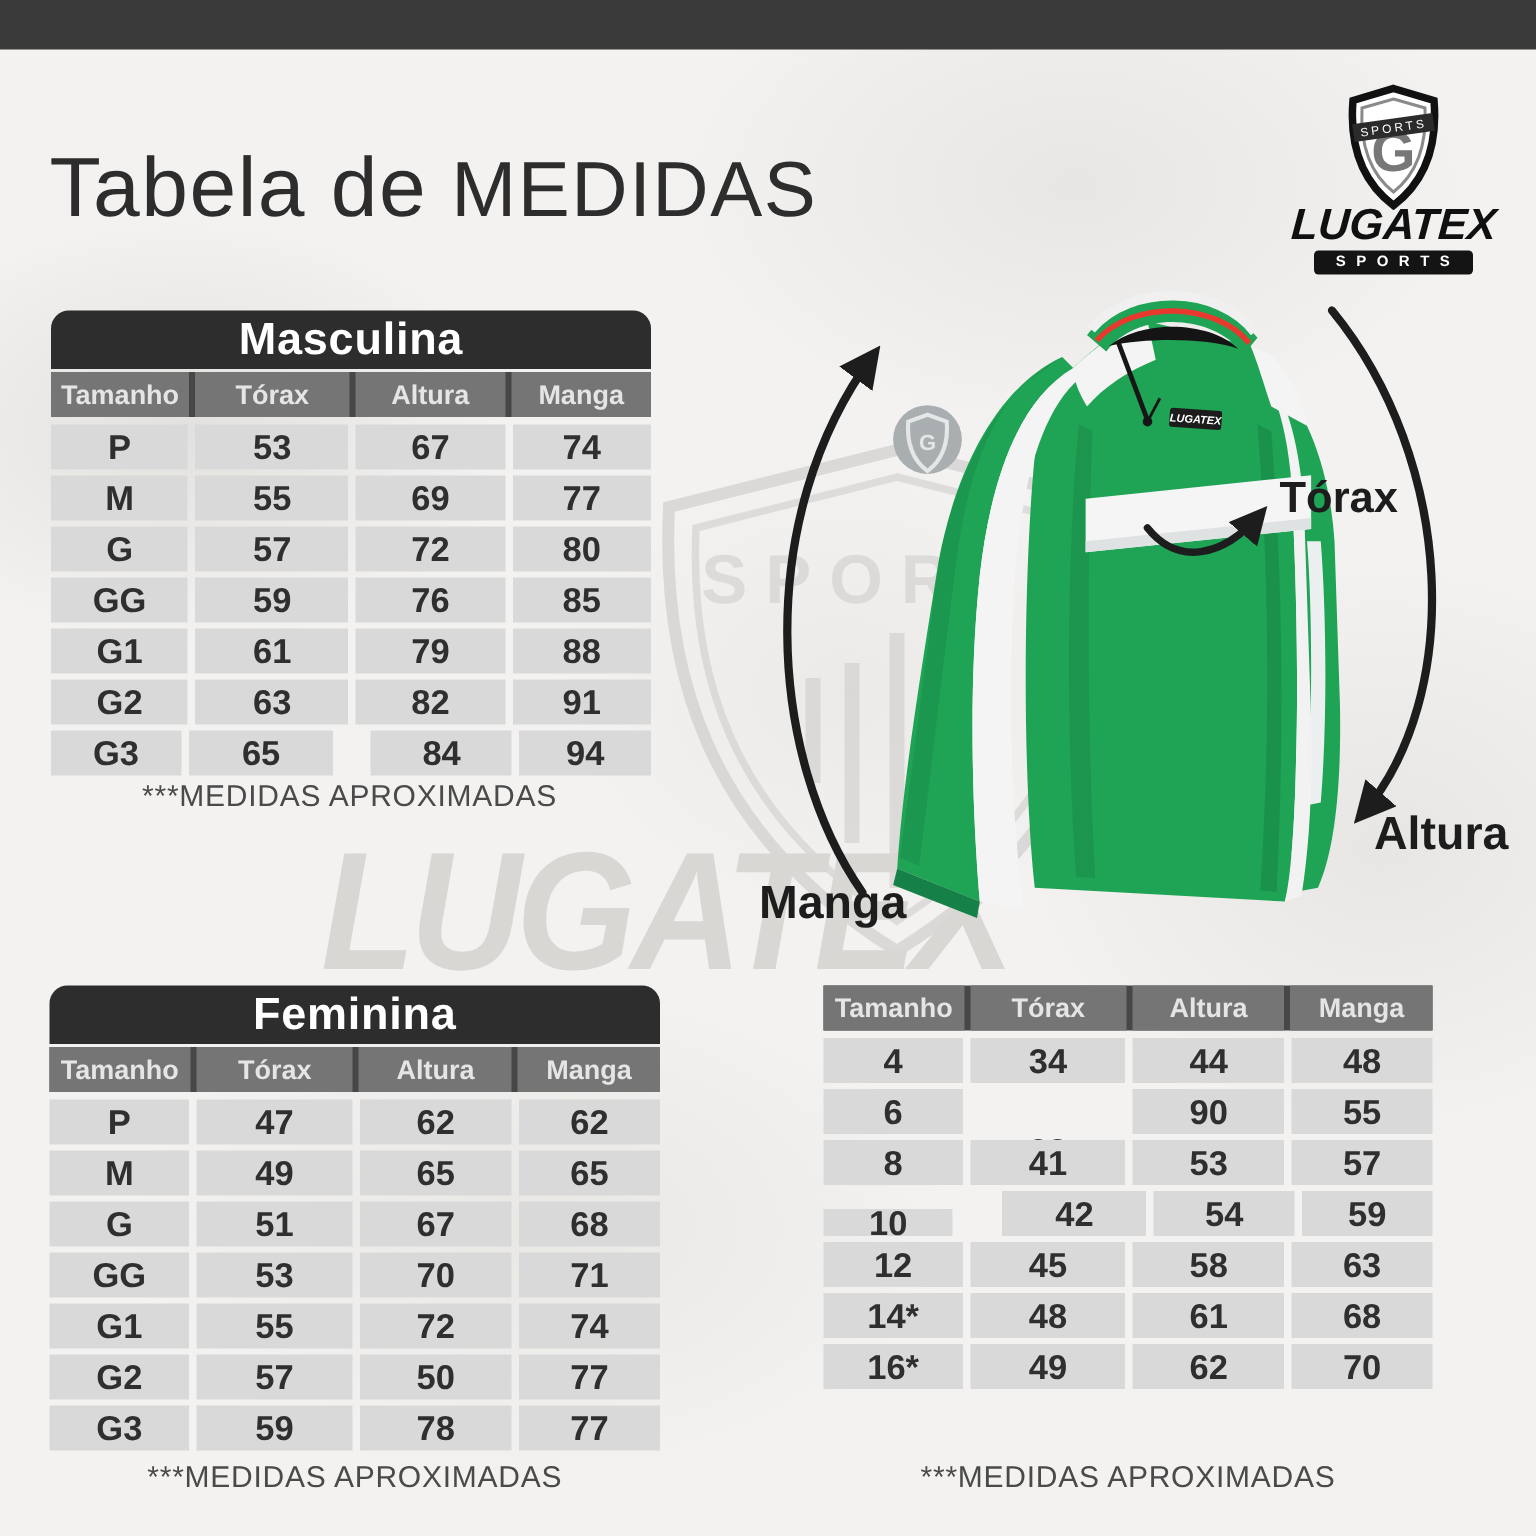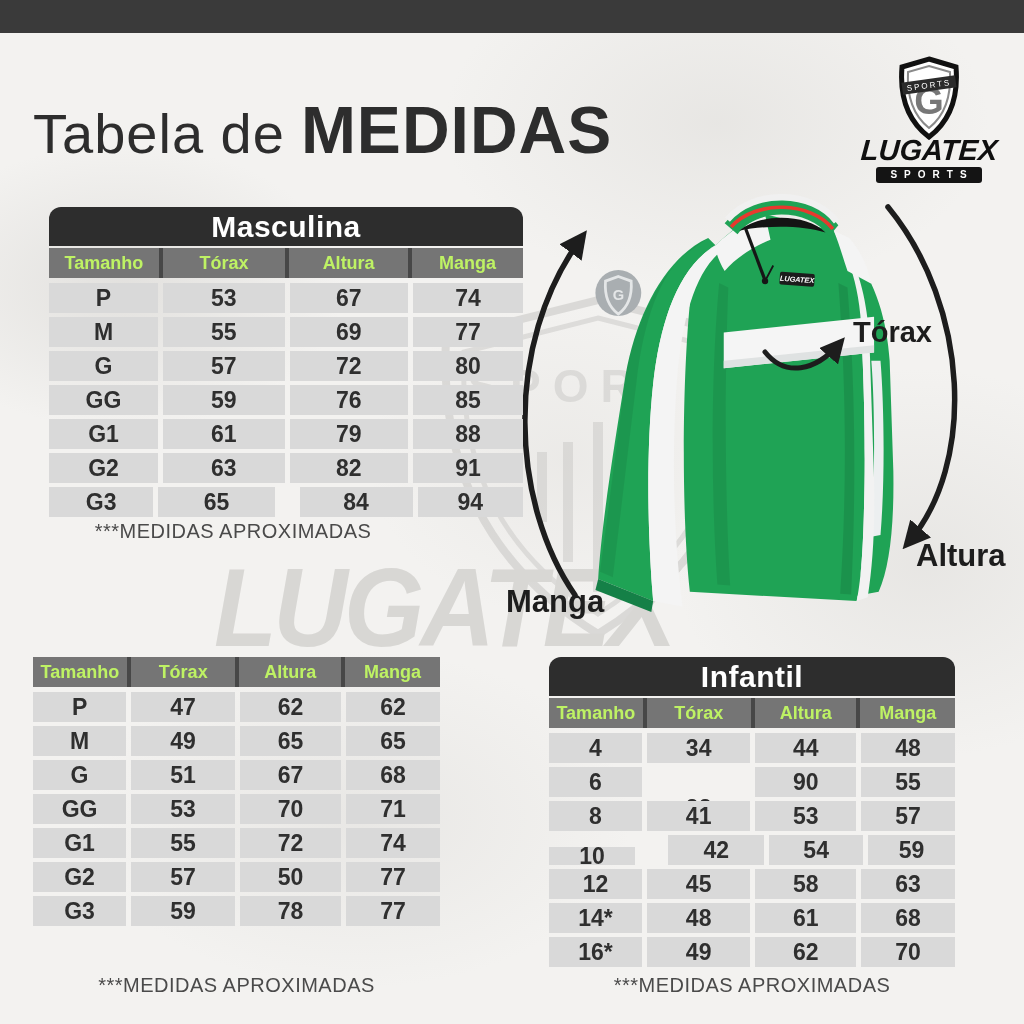"MEDIDAS" .pt-bold { font-size: 66px -> 52px; font-weight: 700 -> 400 }
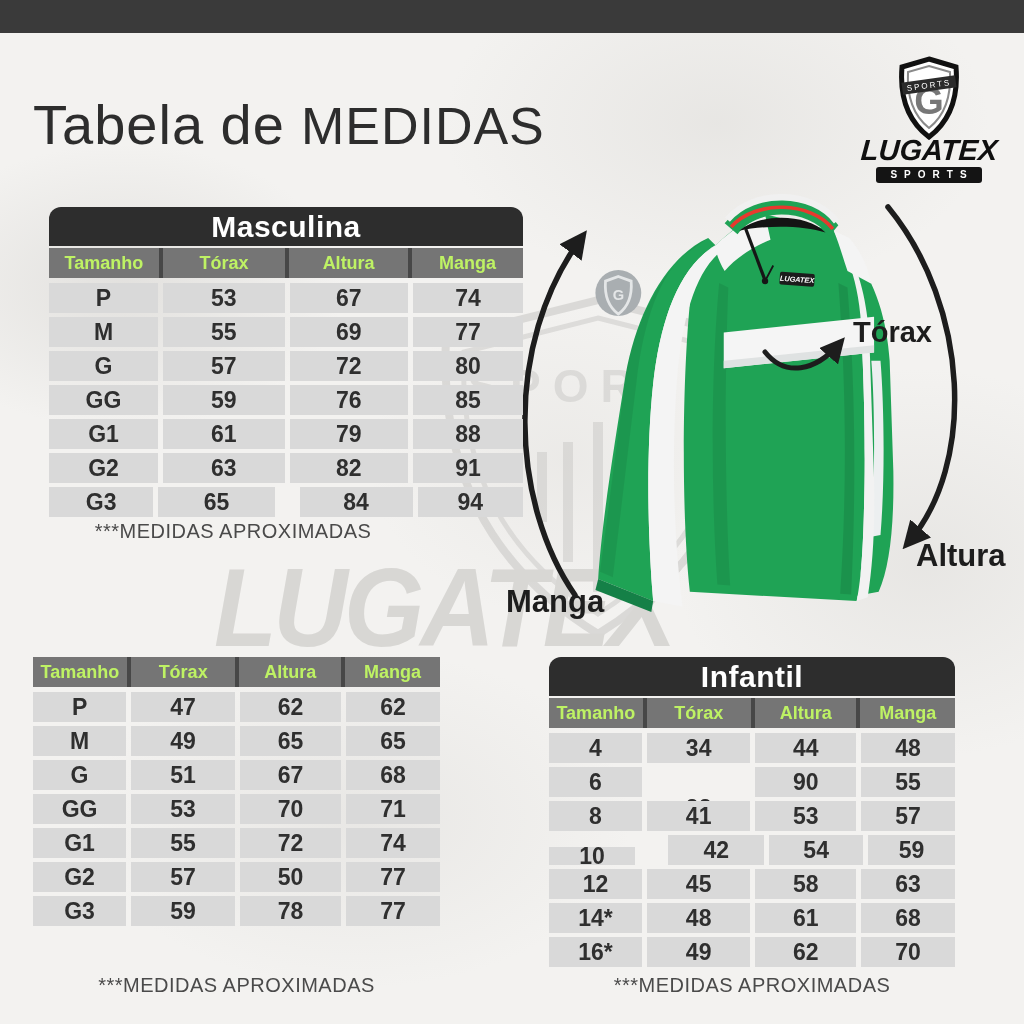"Masculina" div.abs { left: 49px -> 34px; width: 474px -> 400px }
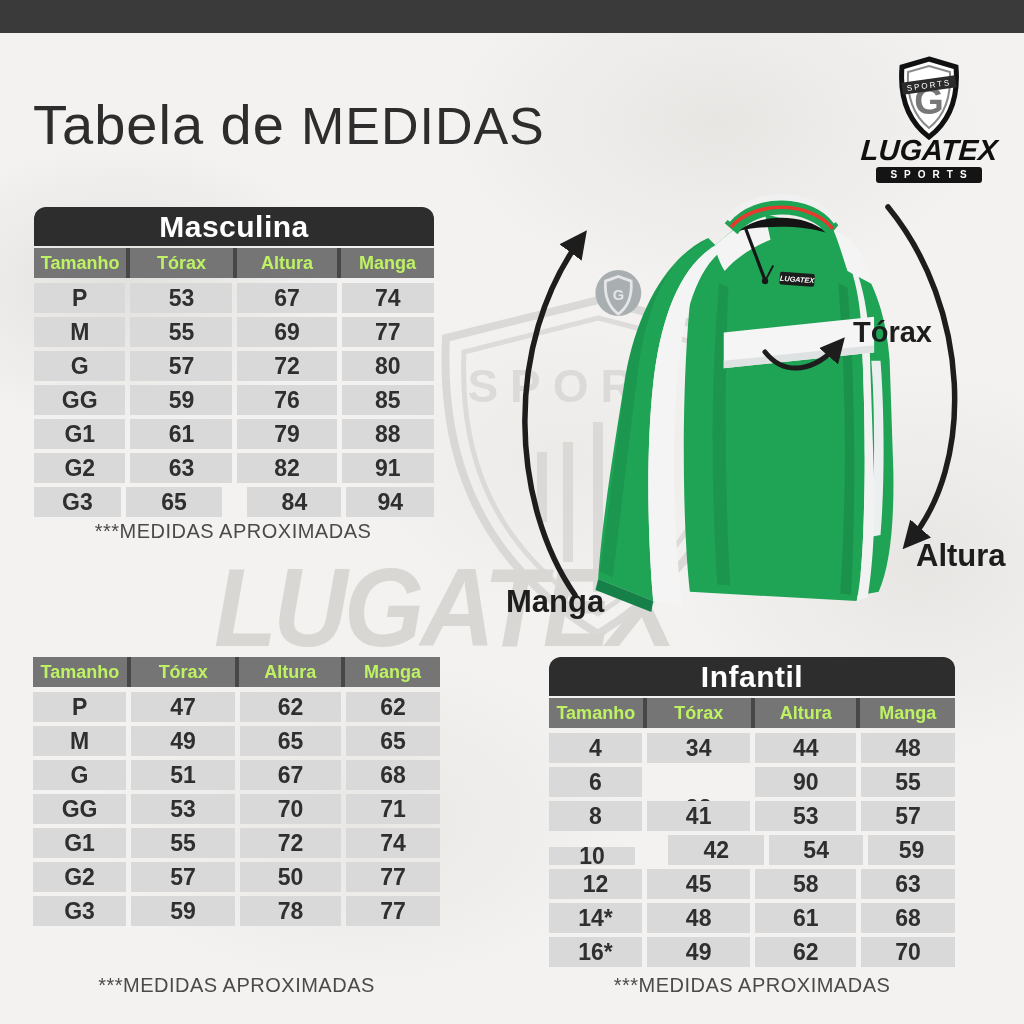"Tamanho" .t-hcell { color: #bef264 -> #e5e5e5 }
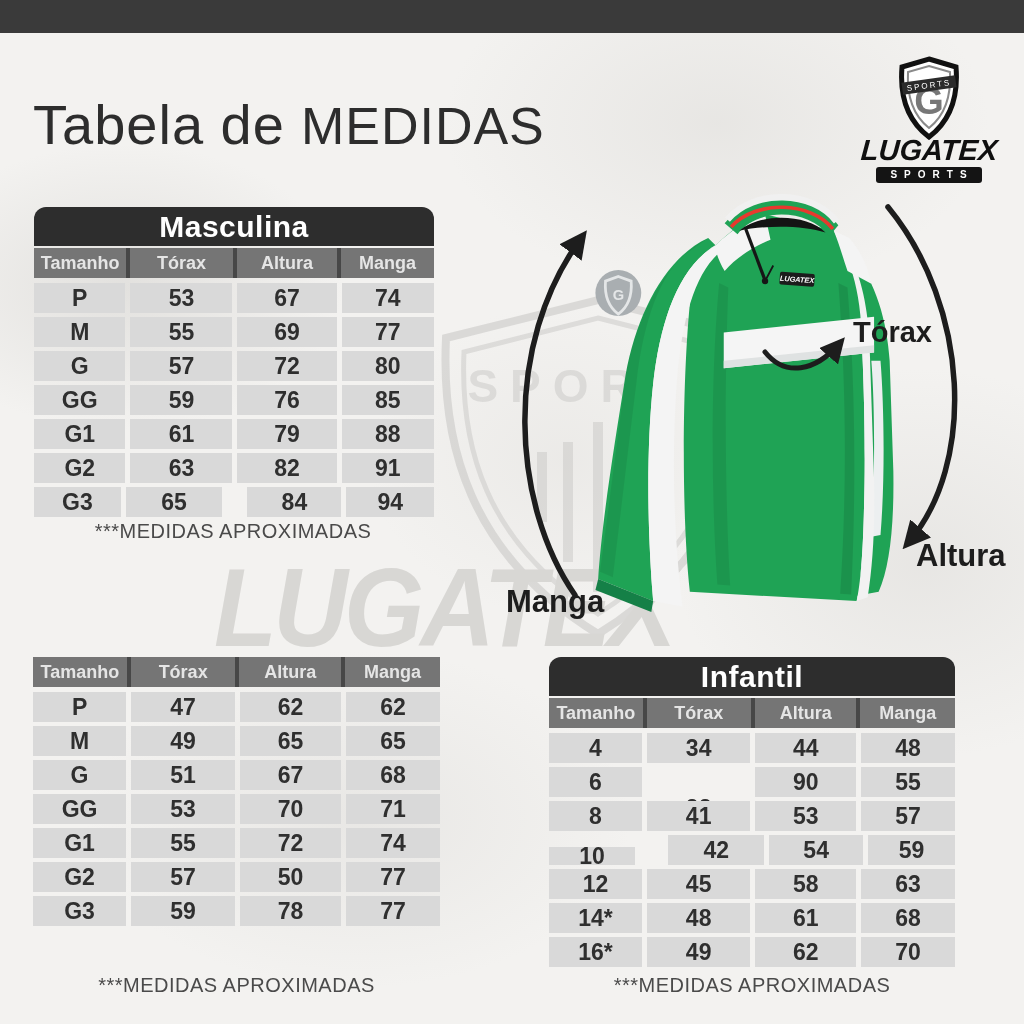"Feminina" div.t-title { html: none -> <div>Feminina</div> }
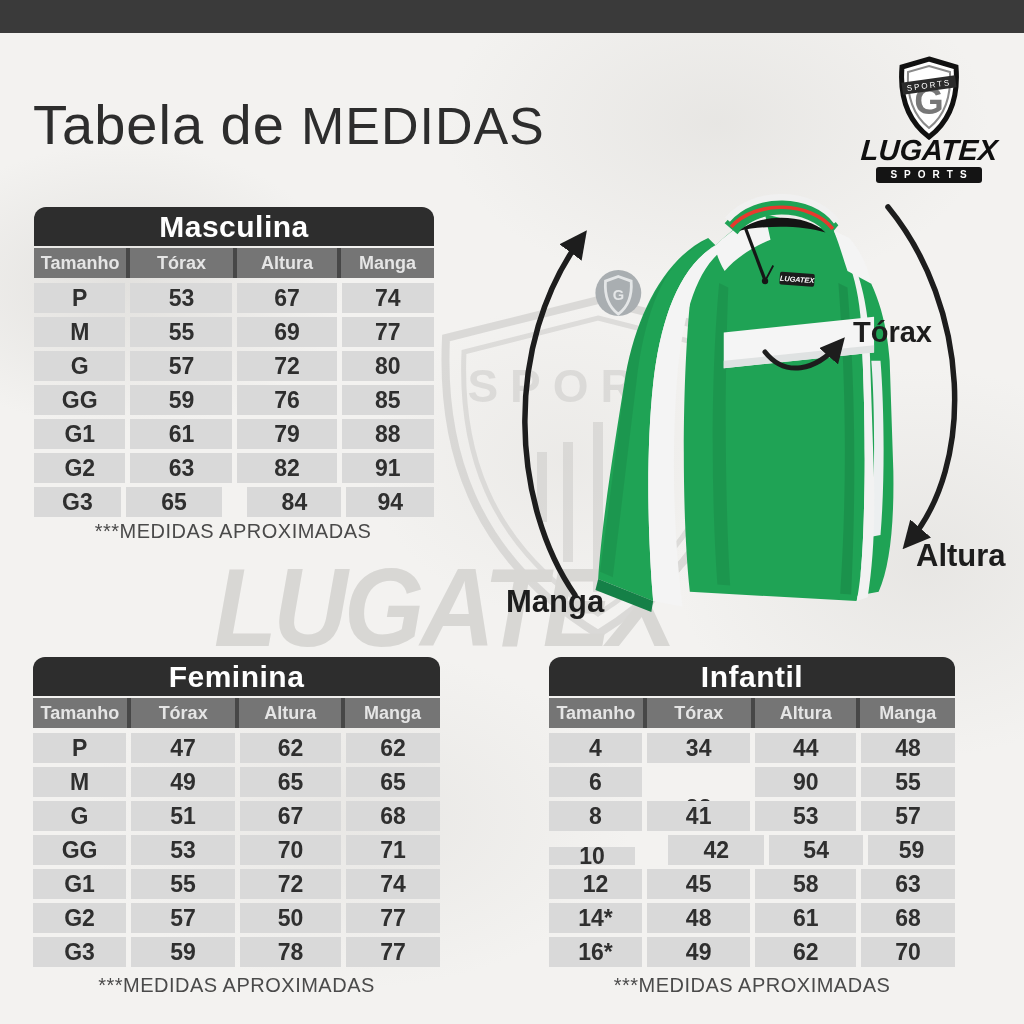"Infantil" div.t-title { html: <div>Infantil</div> -> none }
